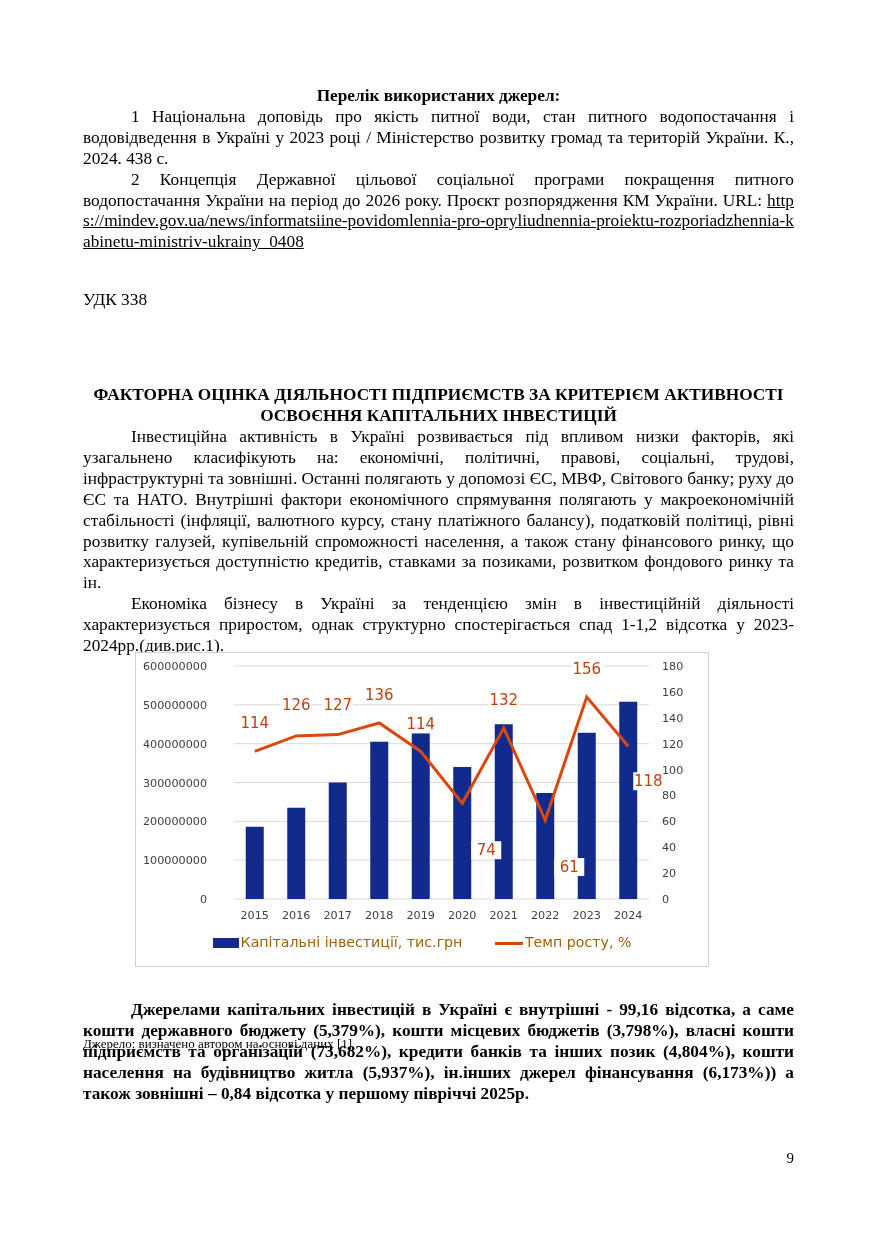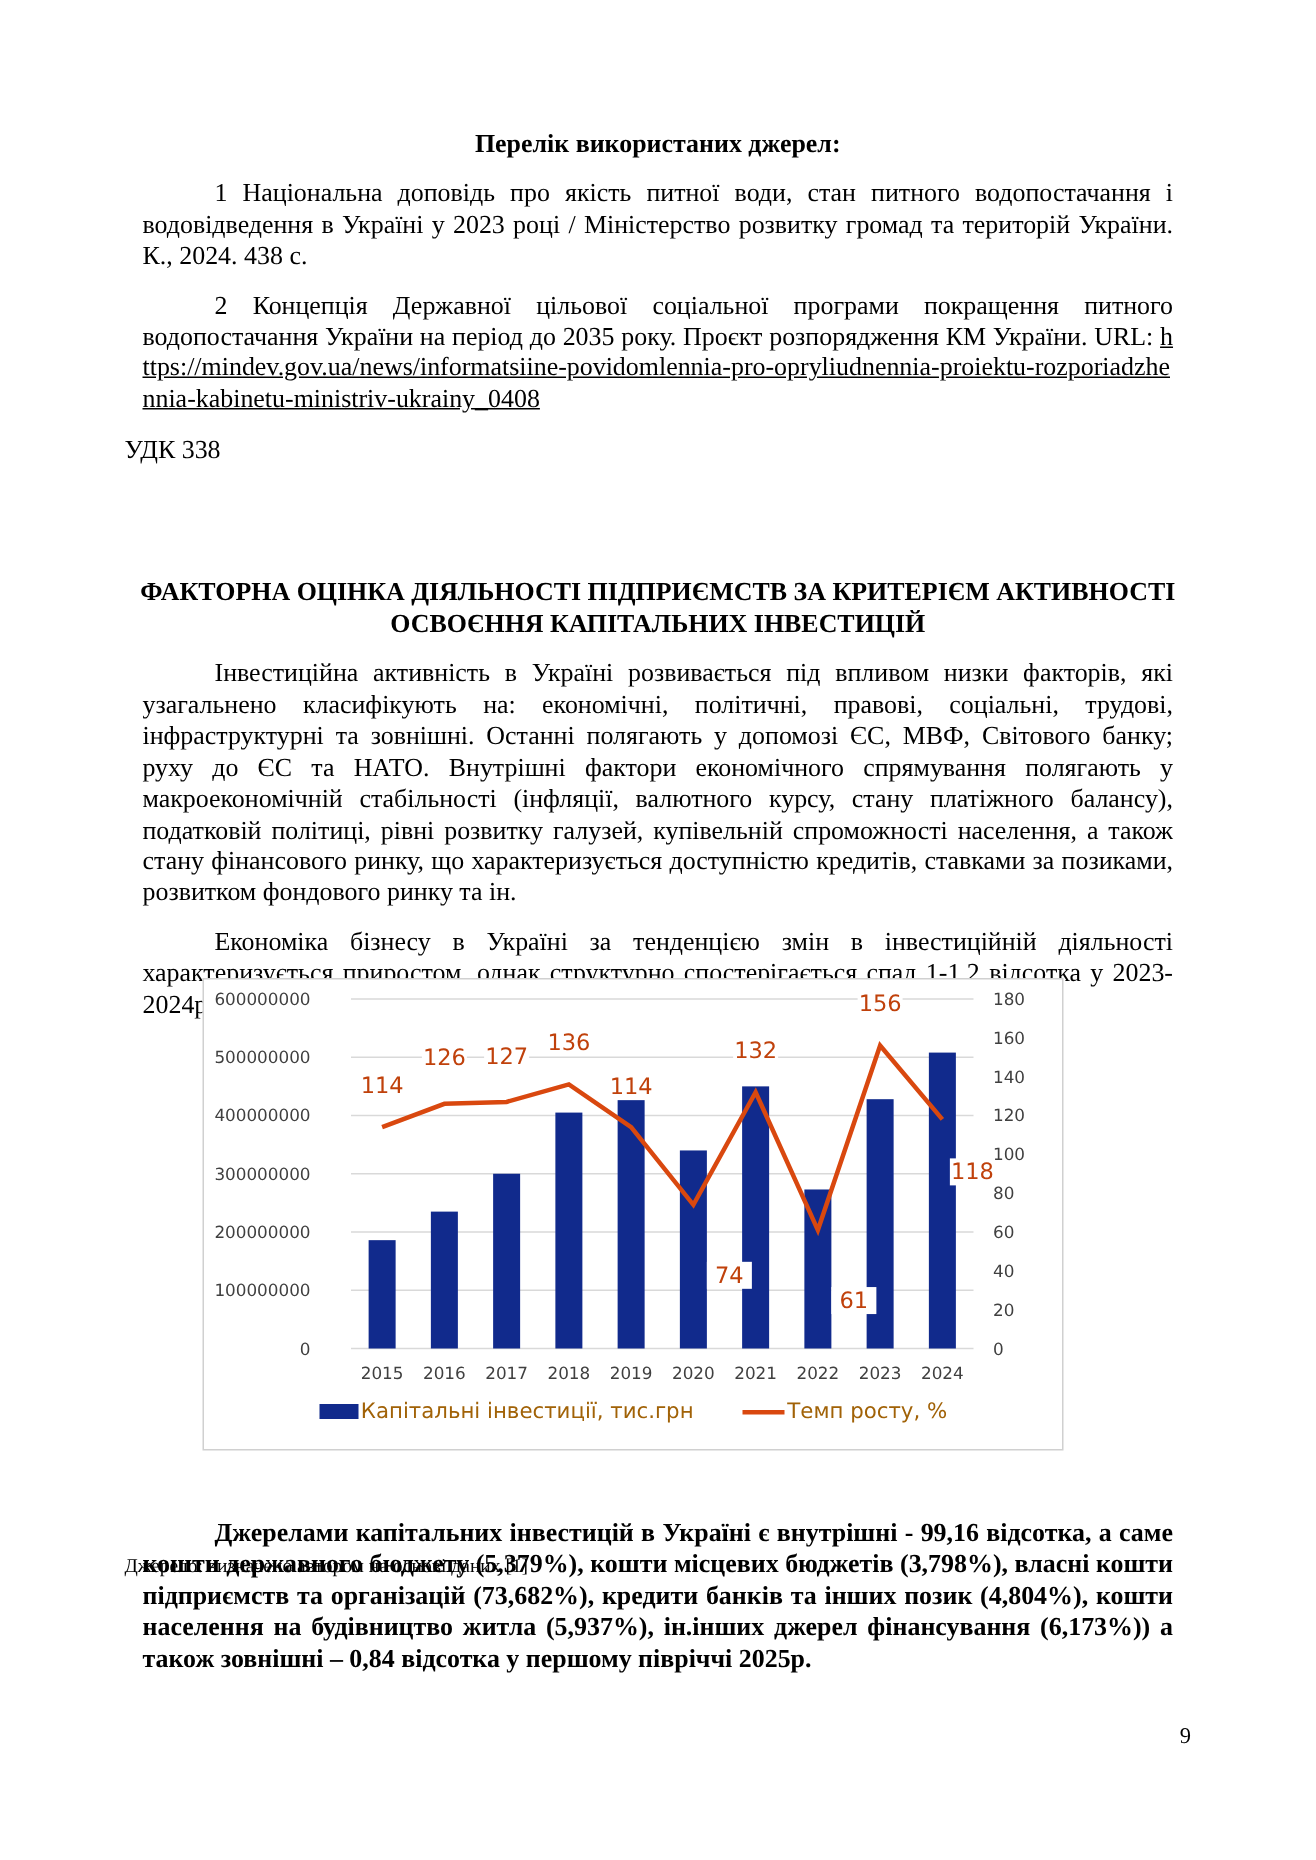"1 Національна доповідь про якість" .para { margin: 12px -> 0 }
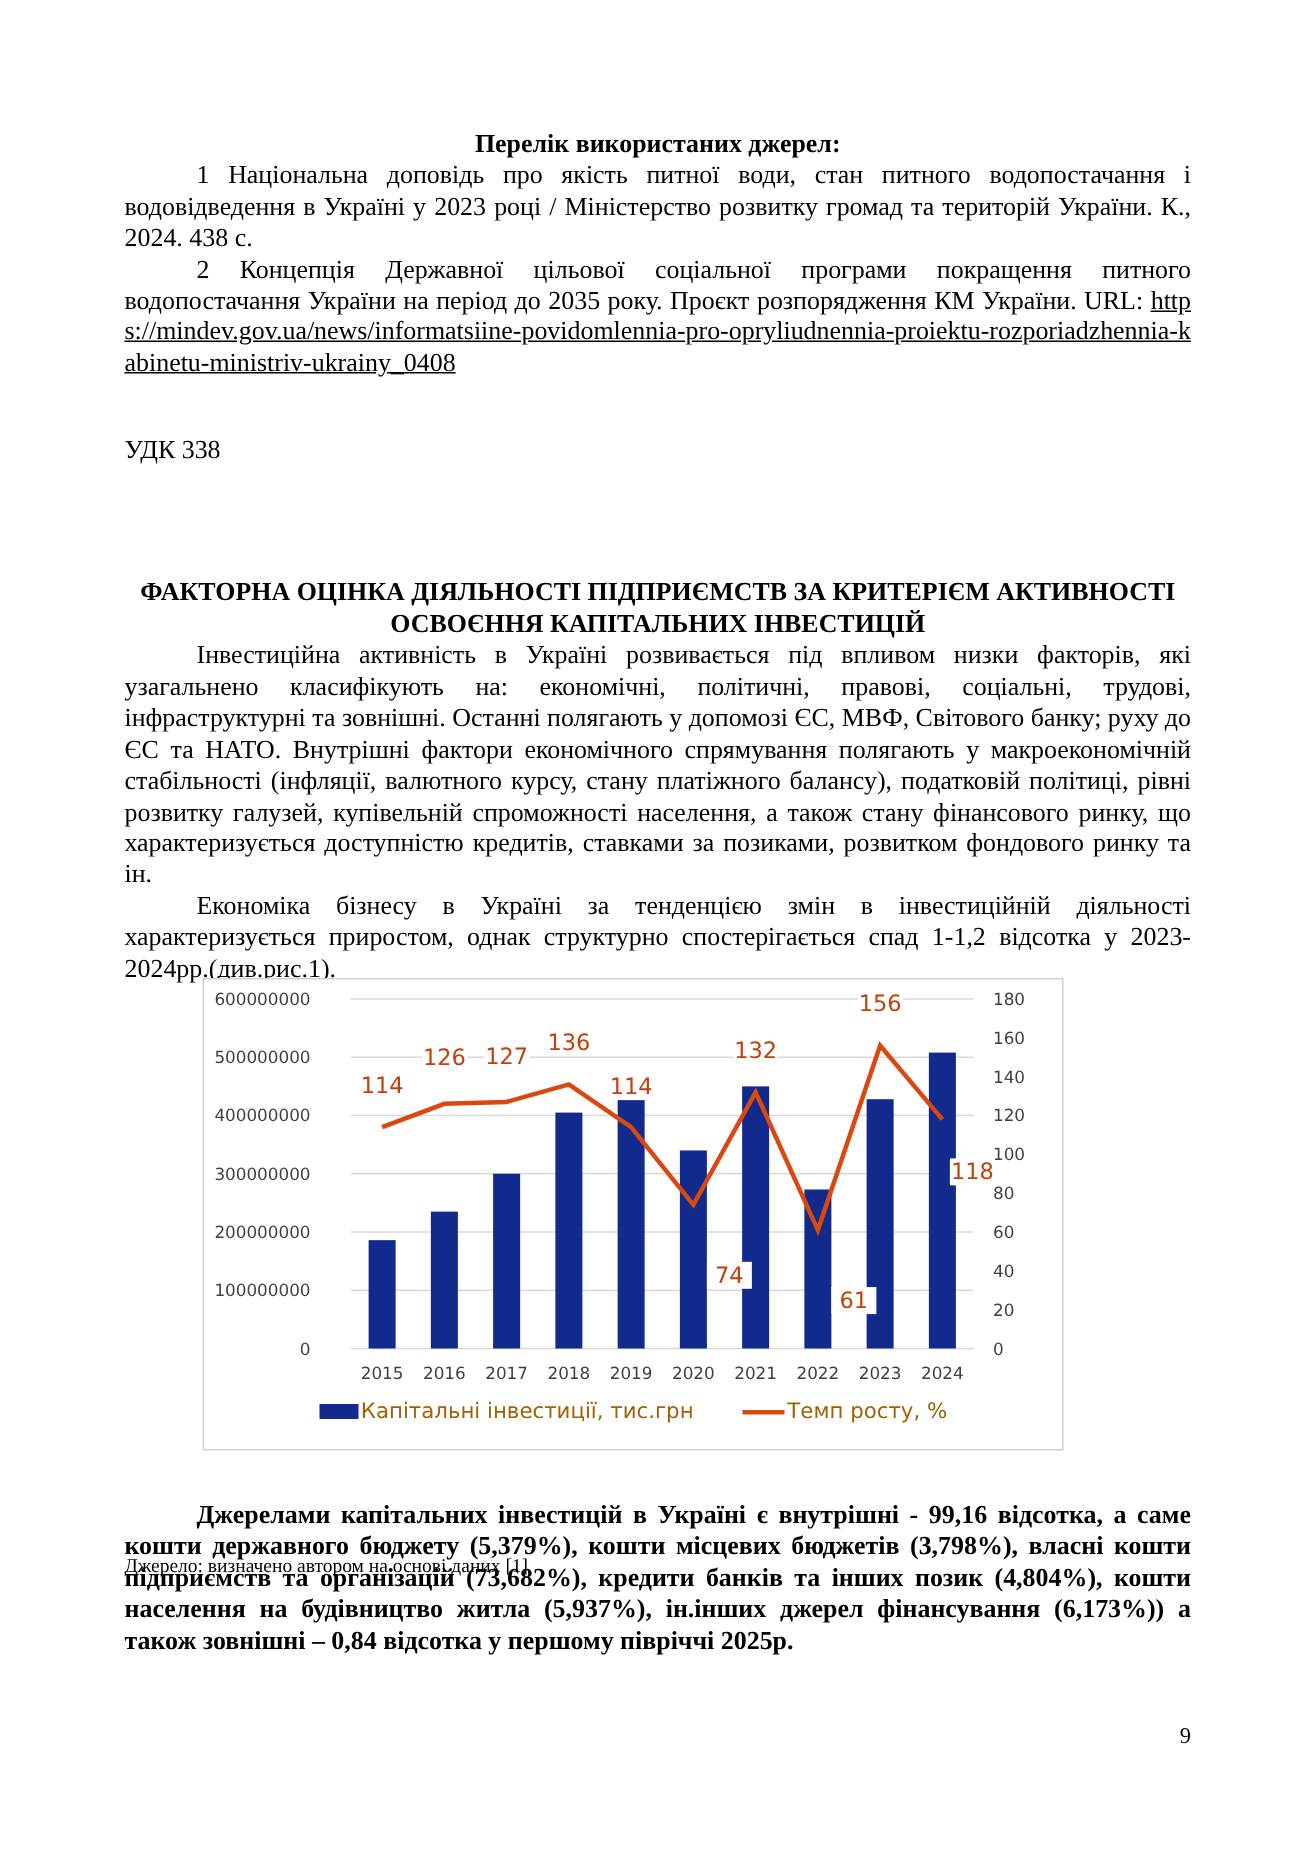"2 Концепція Державної цільової" span { text: 2035 -> 2026 }
